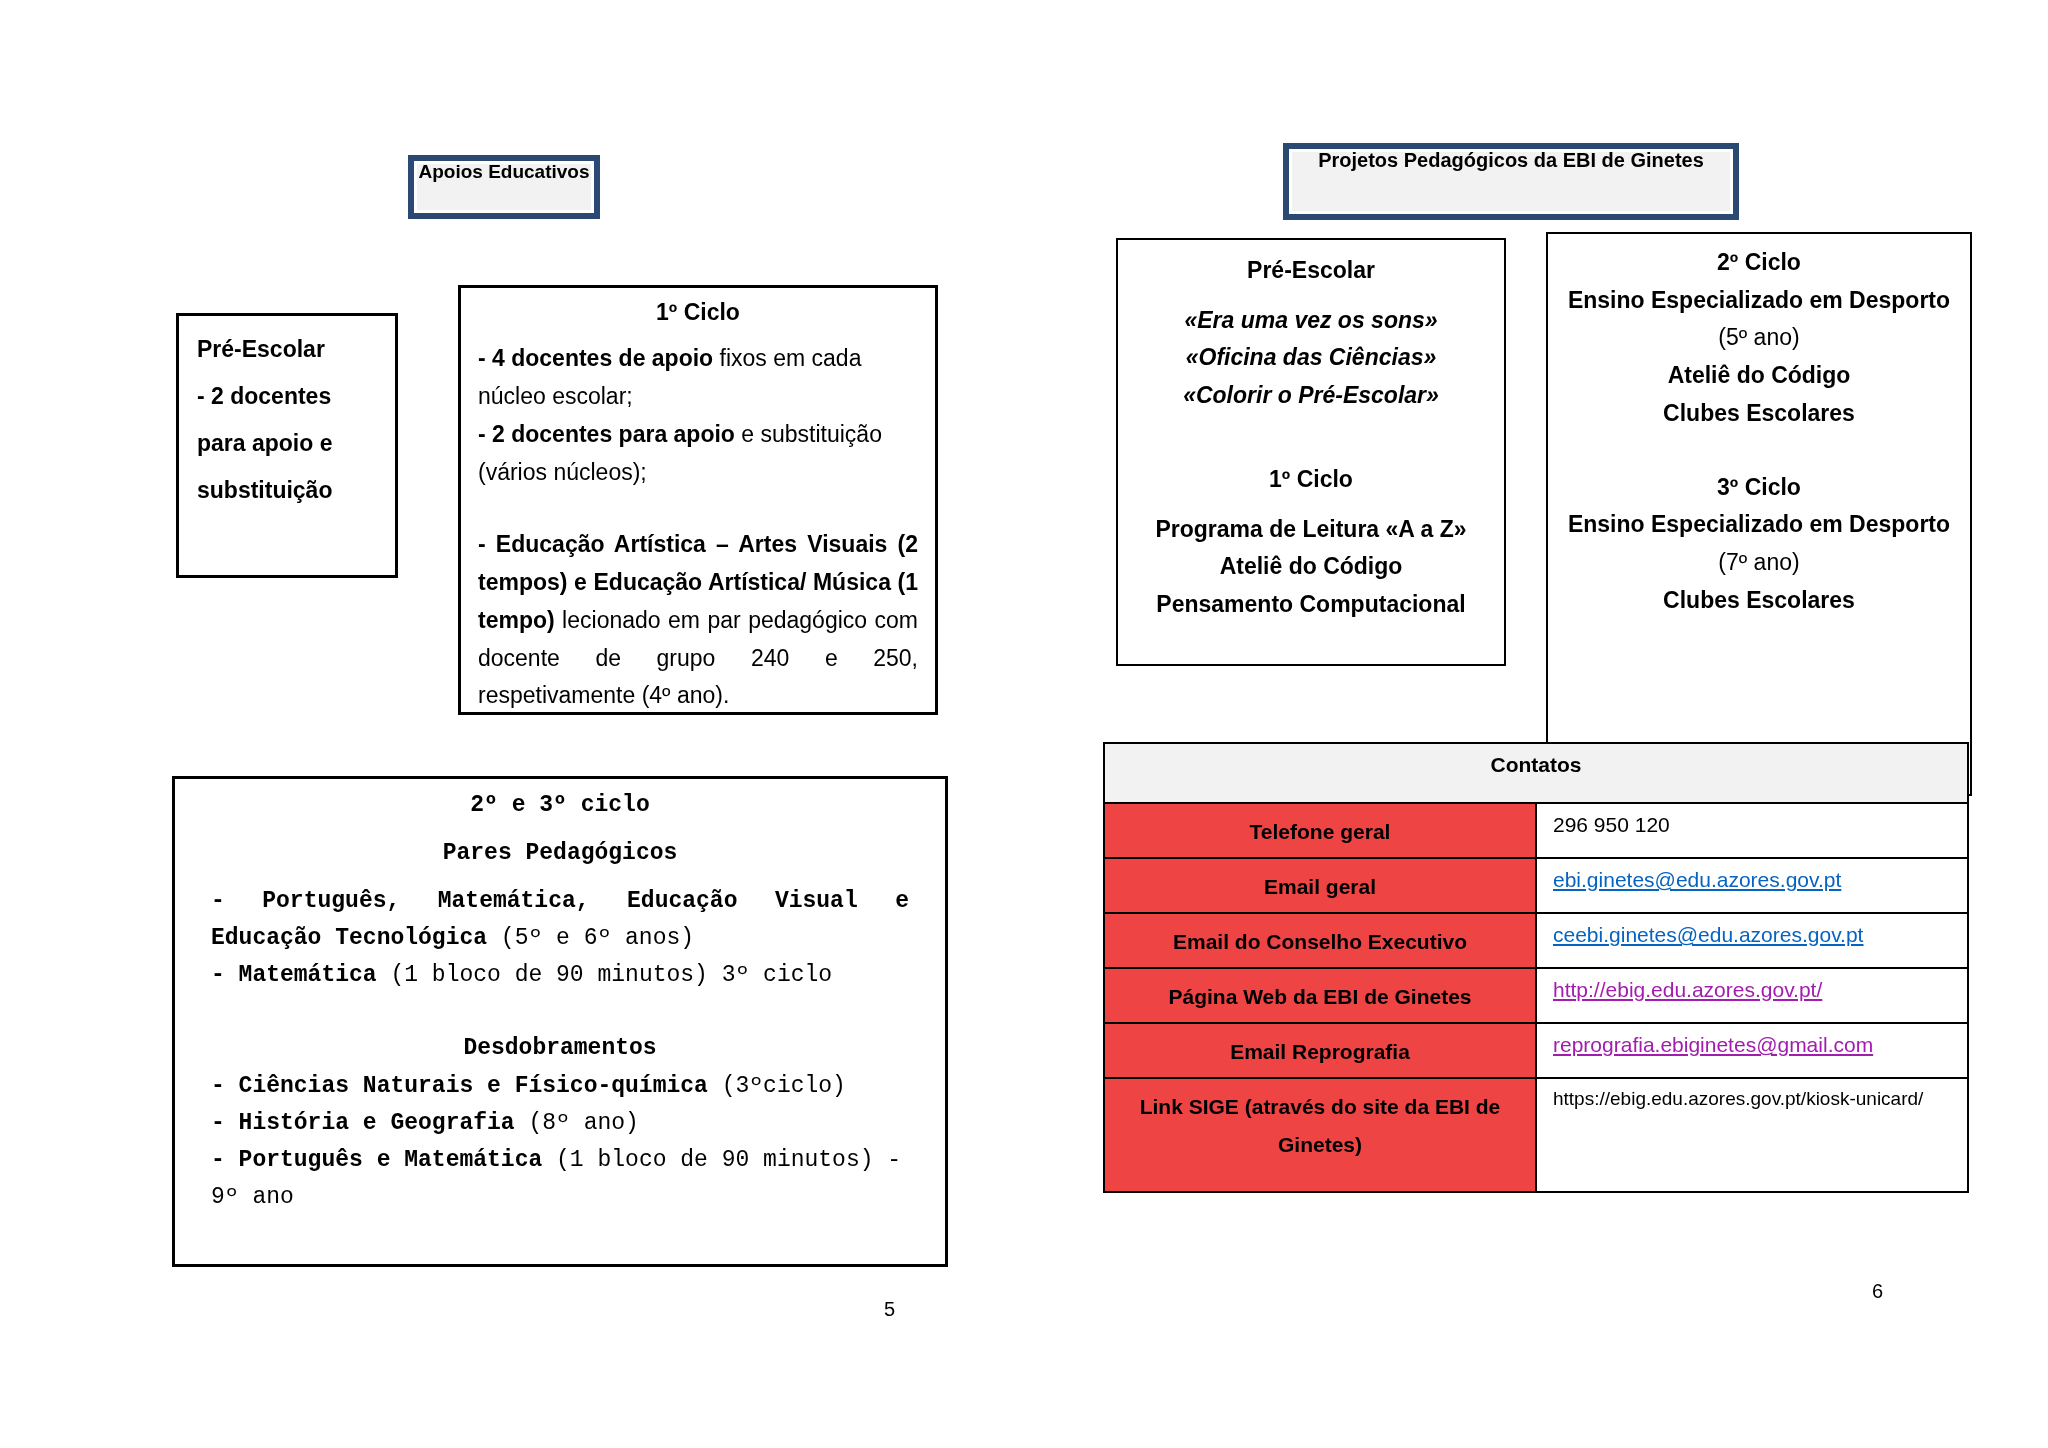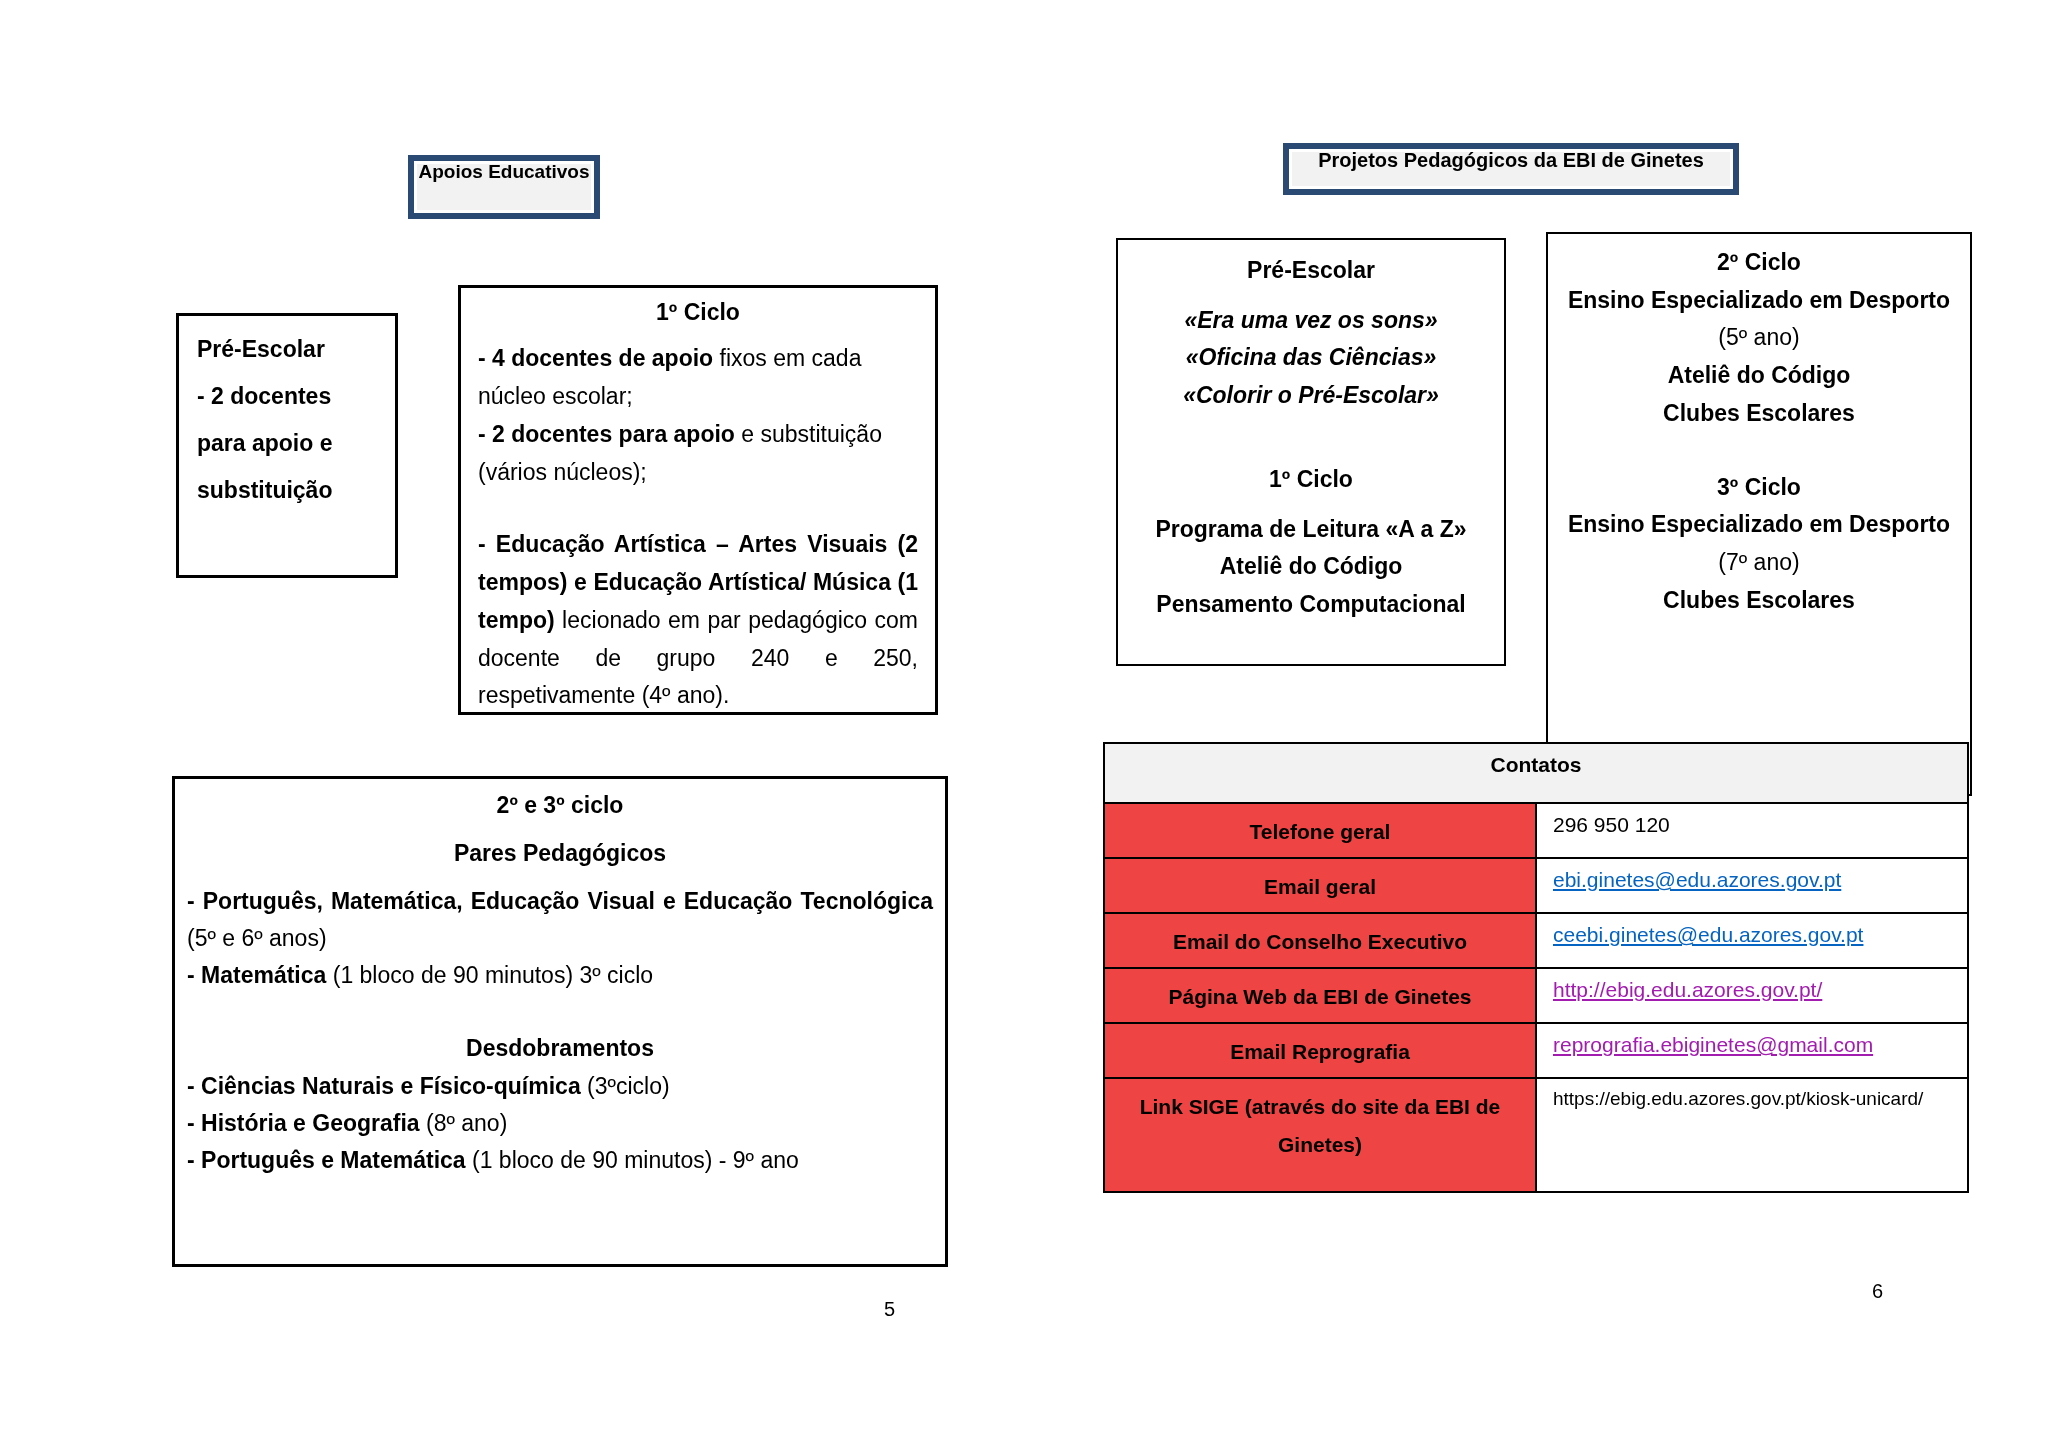"Projetos Pedagógicos da EBI de" div.abs { height: 52px -> 77px }
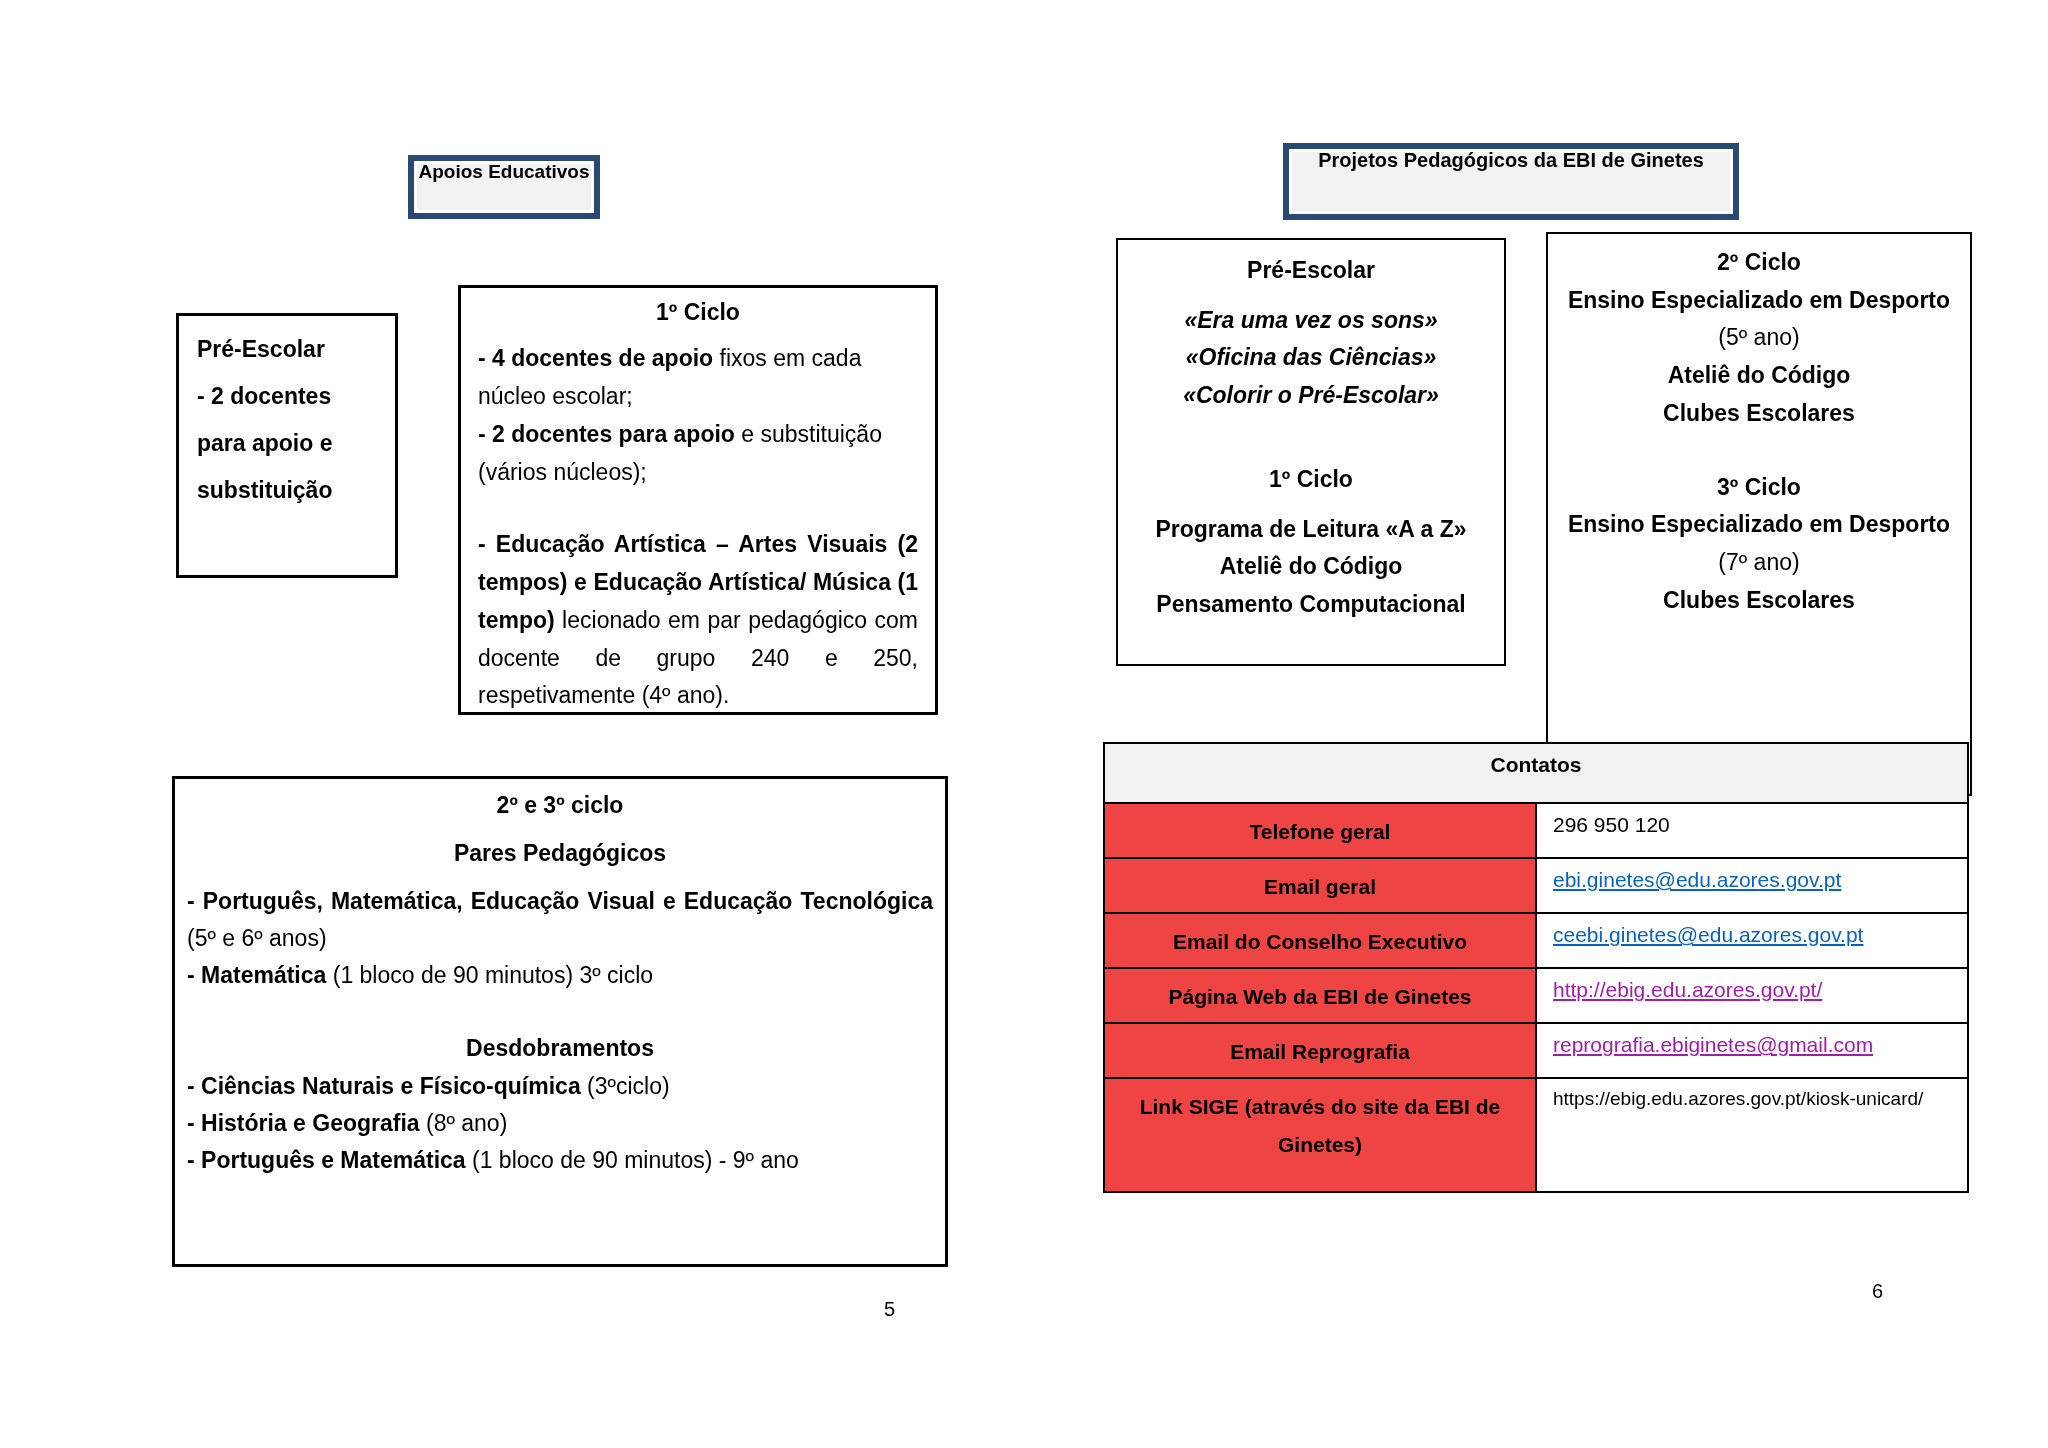"2º e 3º ciclo" #ciclo23 { font-family: none -> Liberation Mono, monospace; padding: 8px 12px -> 8px 36px }
